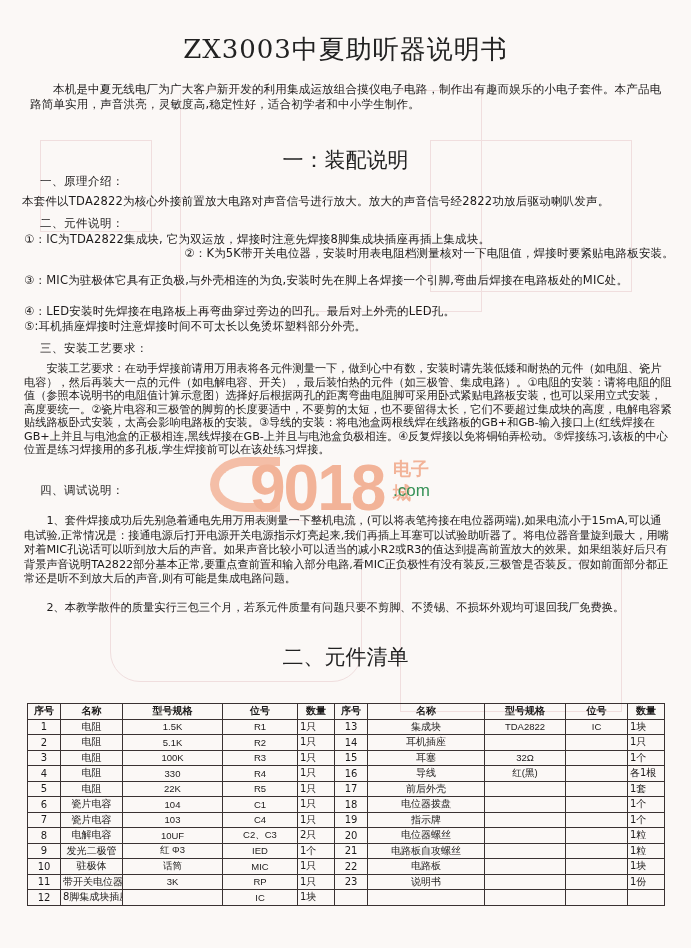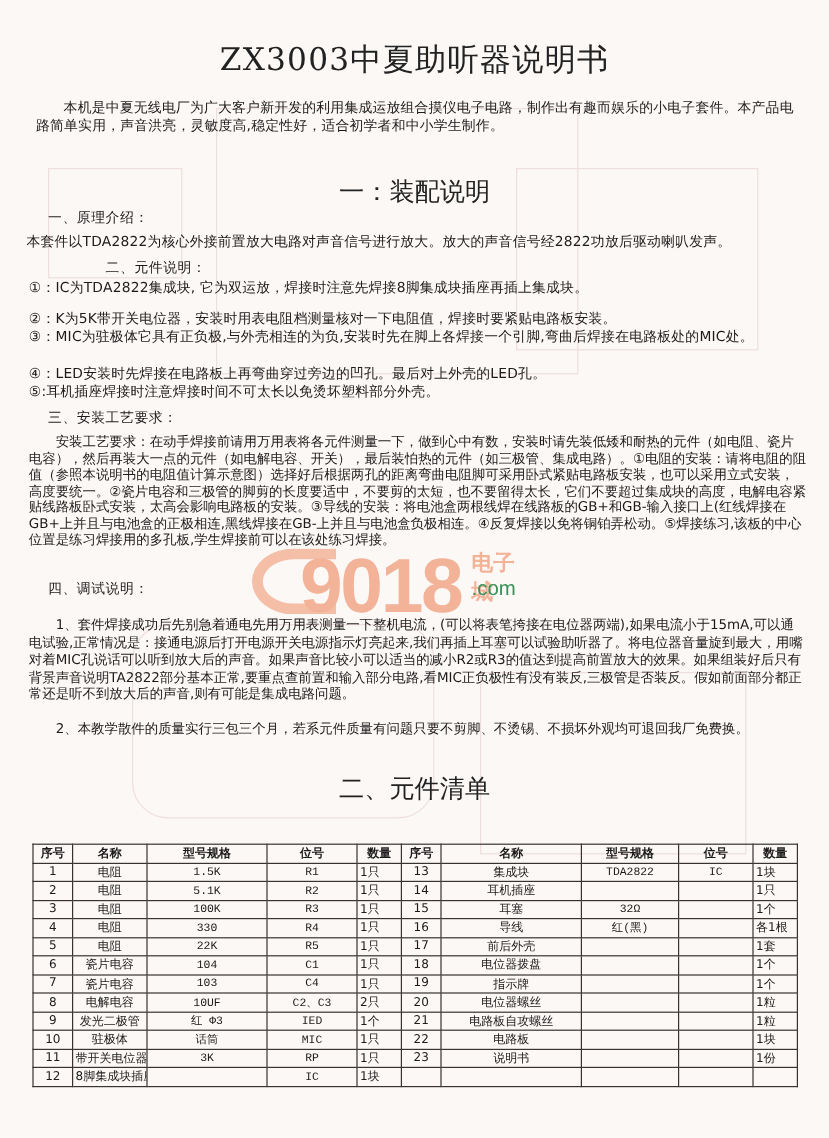"二、元件说明：" div.sub-h { padding-left: 48px -> none }
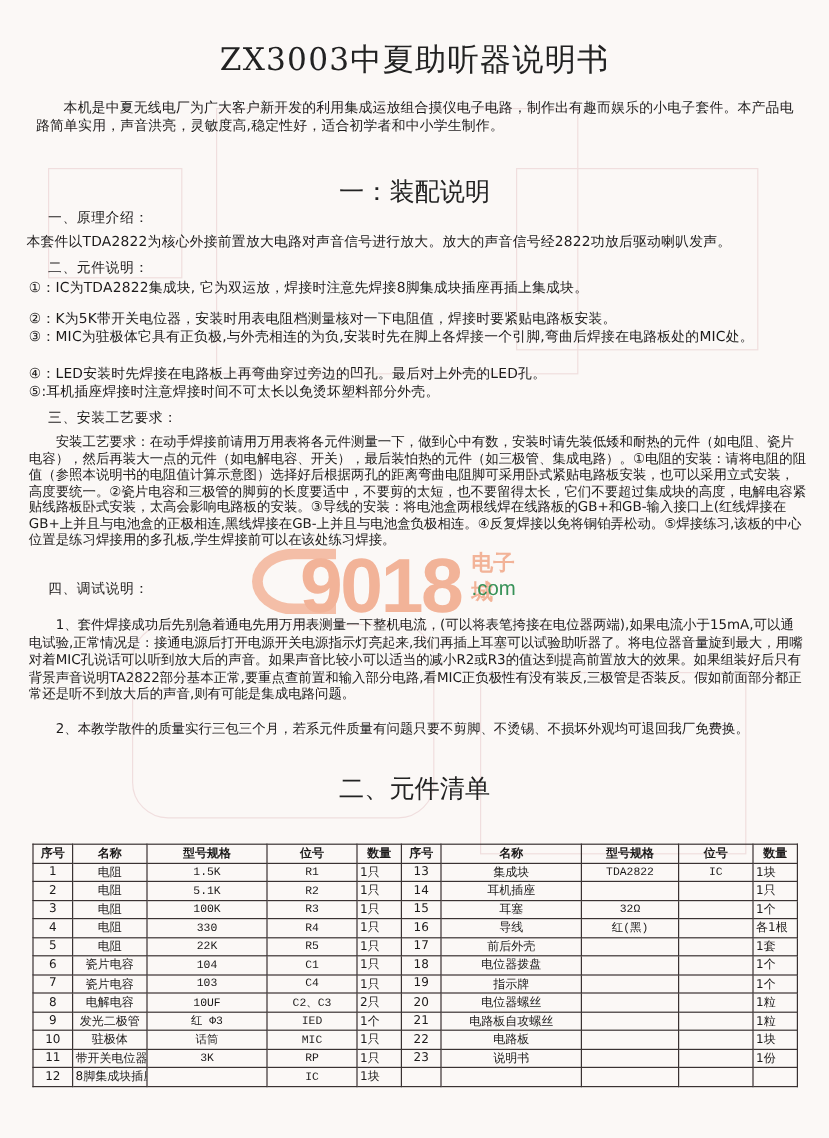"②：K为5K带开关电位器，安装时用表电阻档测量核对一下电阻值，焊接时要紧贴电路板" div.para { text-align: none -> right; top: 258px -> 246px }
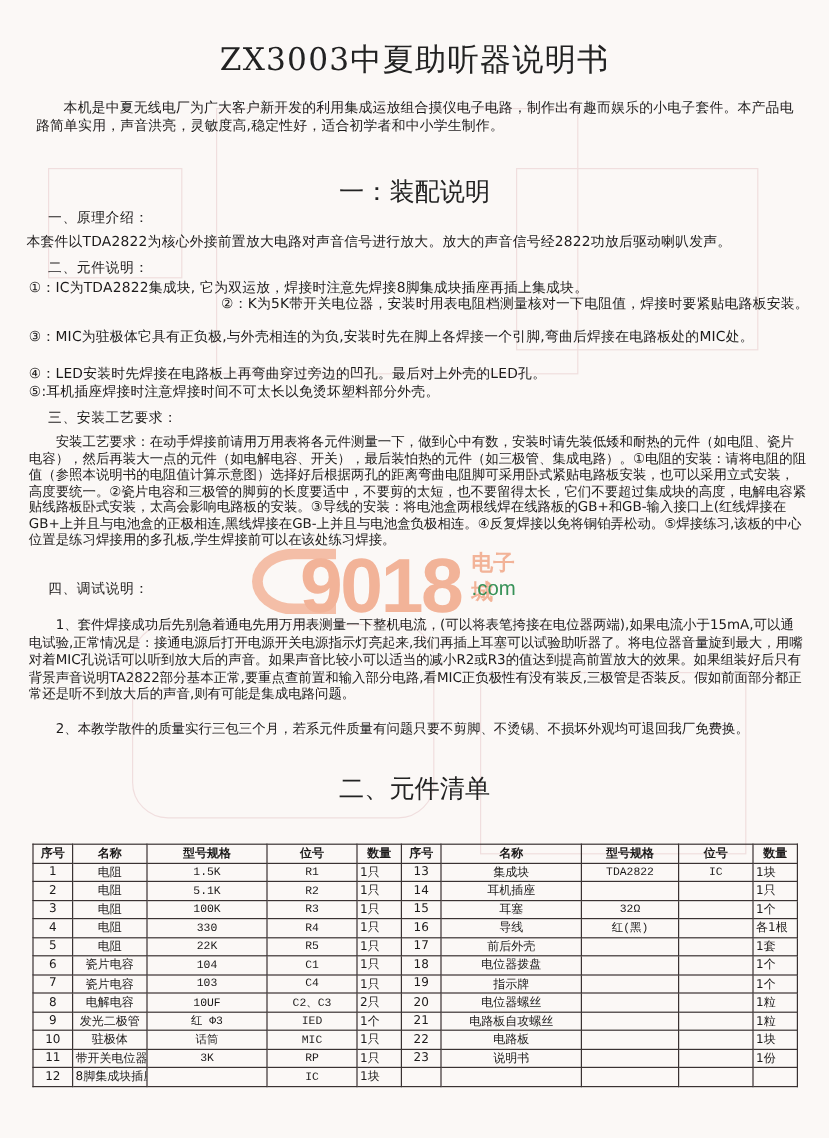"1.5K" .mono { font-family: Liberation Mono, monospace -> Liberation Sans, sans-serif }
